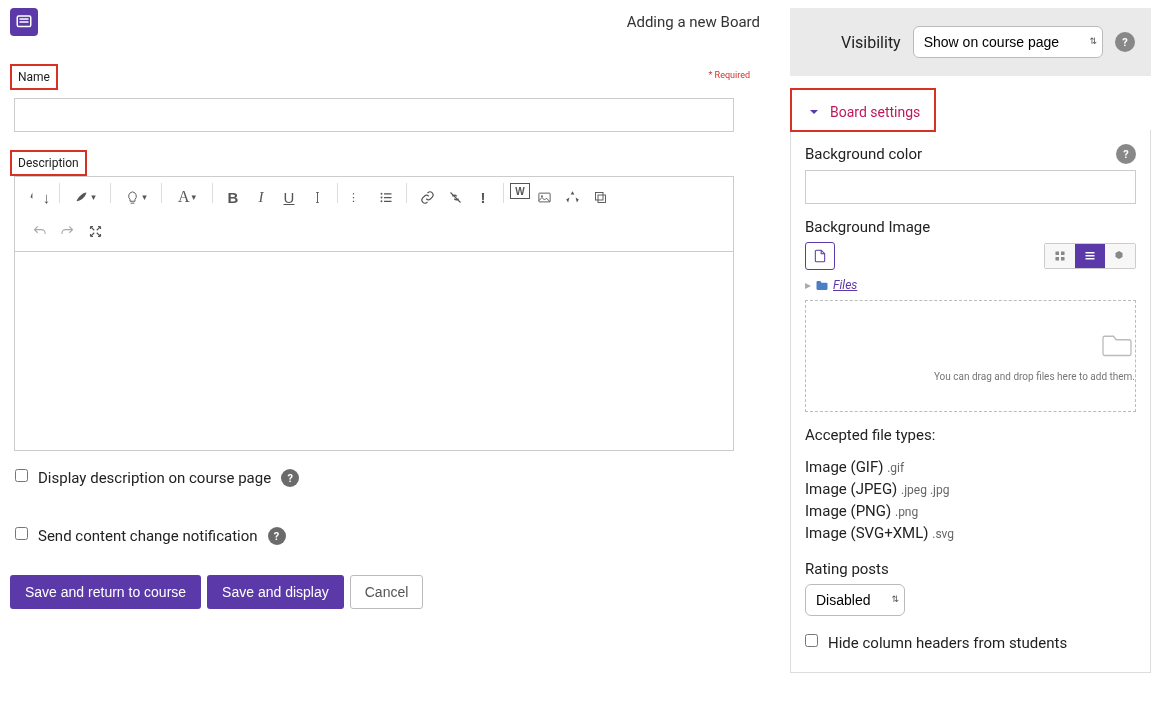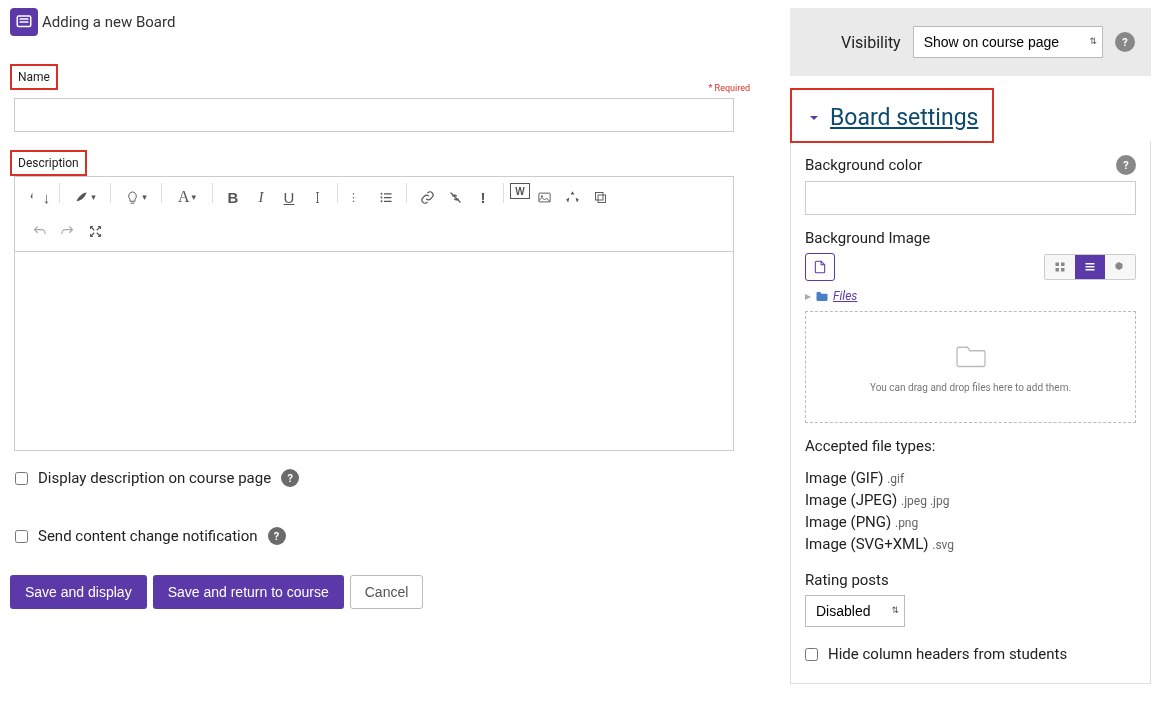"Adding a new Board" .header { gap: 4px -> 20px; justify-content: none -> space-between }
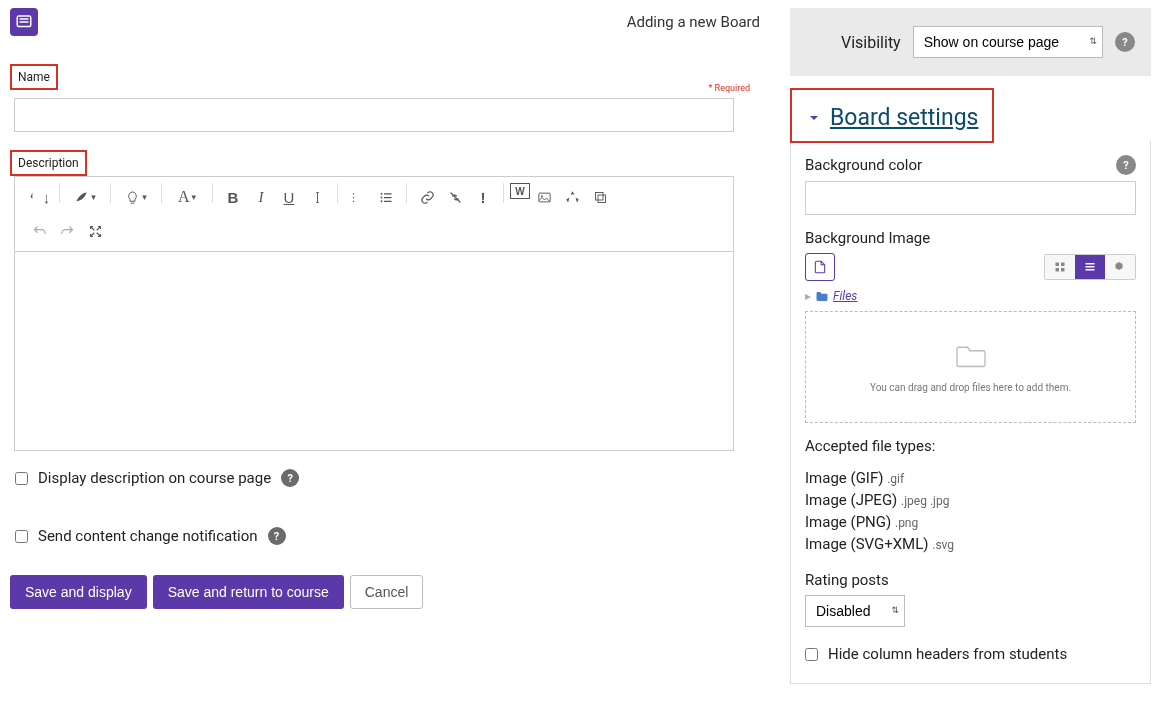"Show on course page" .select select { border-radius: 0 -> 6px }
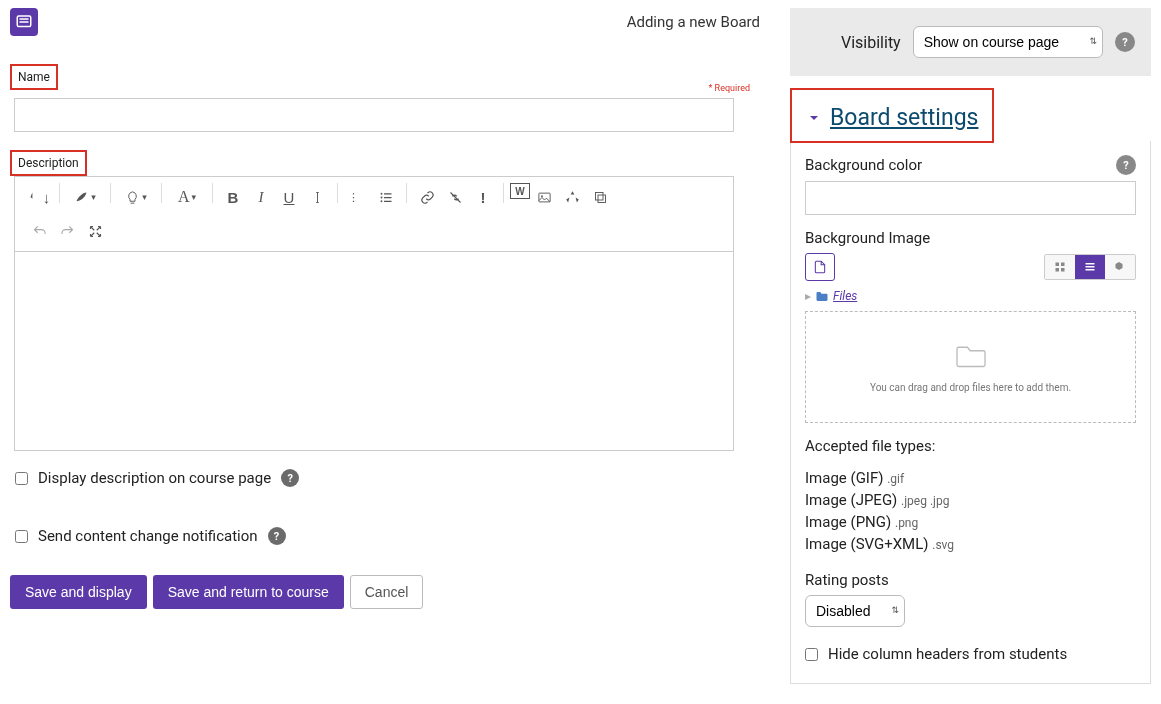"* Required" .required-hint { top: 19px -> 6px }
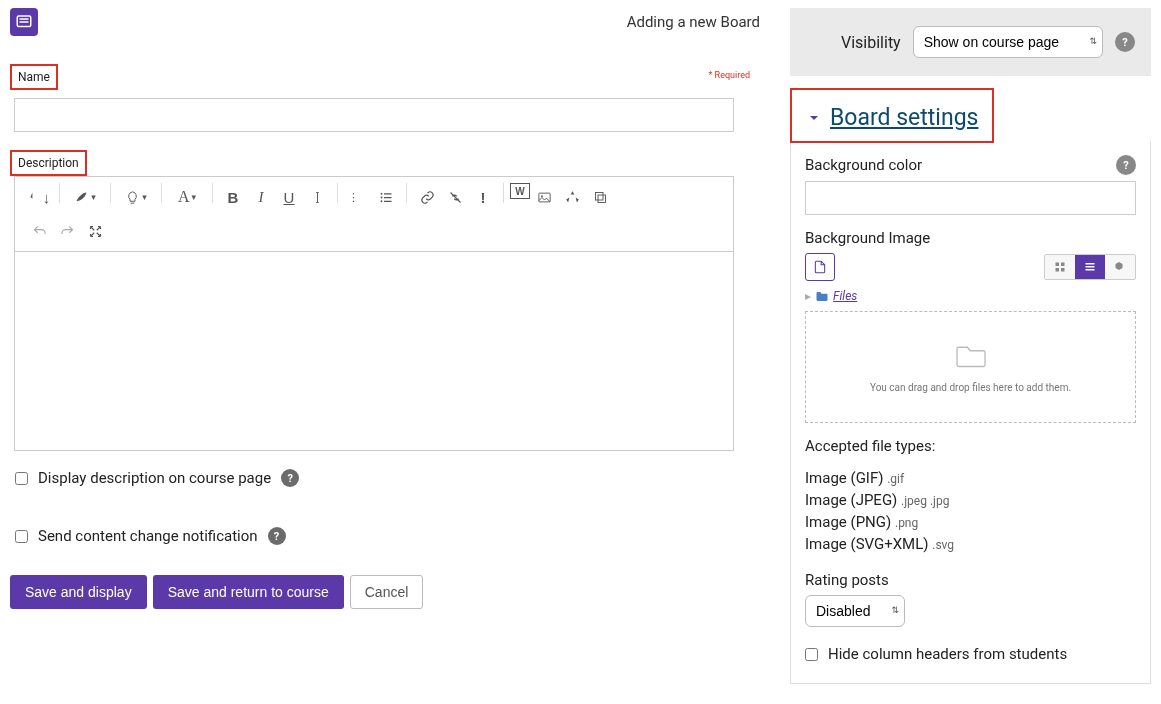"Board settings" .collapse-title { color: #0c4a6e -> #be185d; font-size: 23px -> 14px; text-decoration: underline -> none }
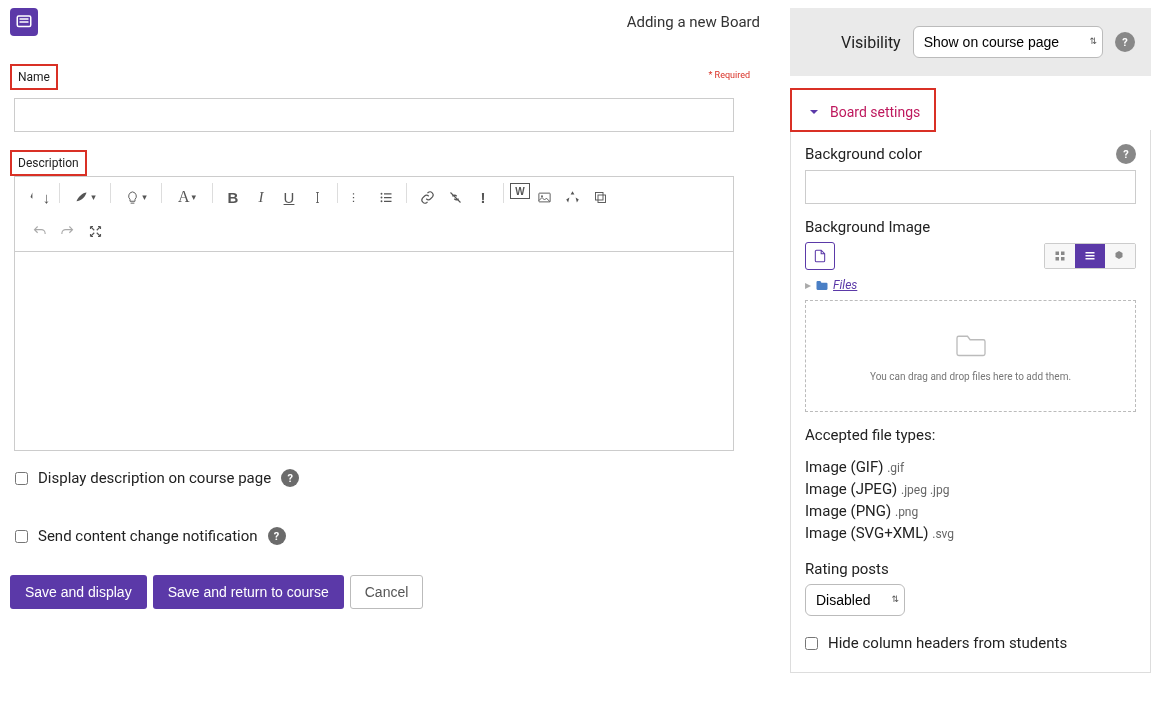"You can drag and drop" .drop-zone { align-items: center -> flex-end }
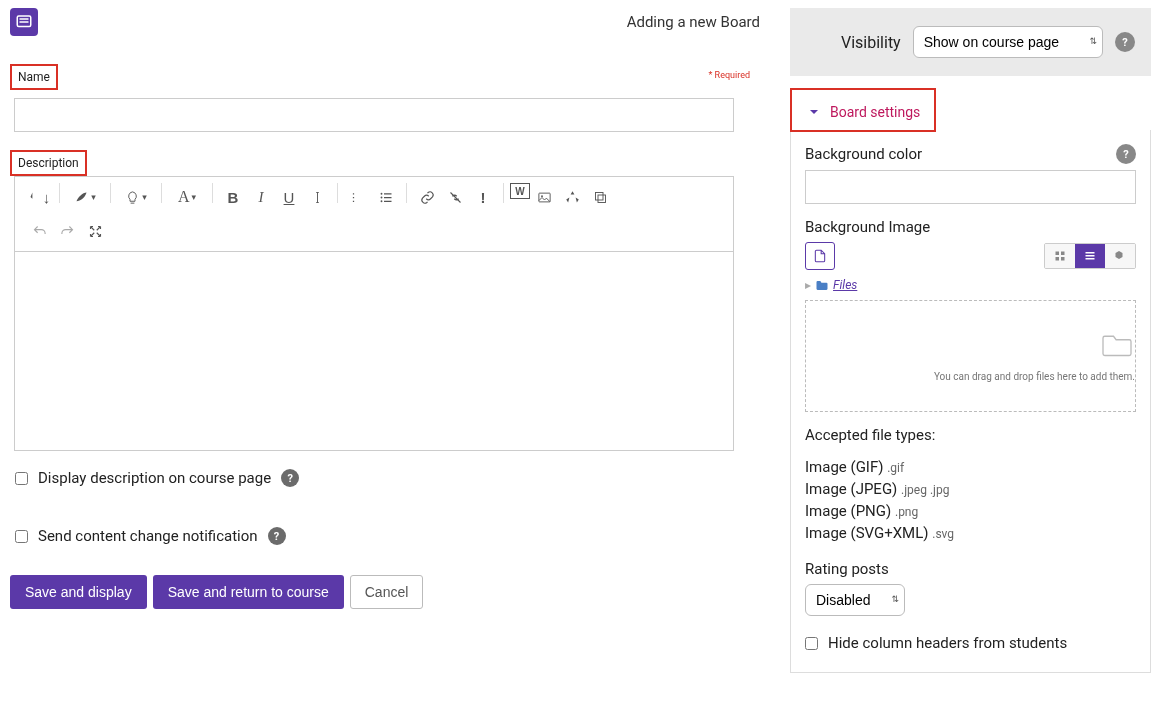"Display description on course page" .checkbox-row { align-items: center -> flex-start }
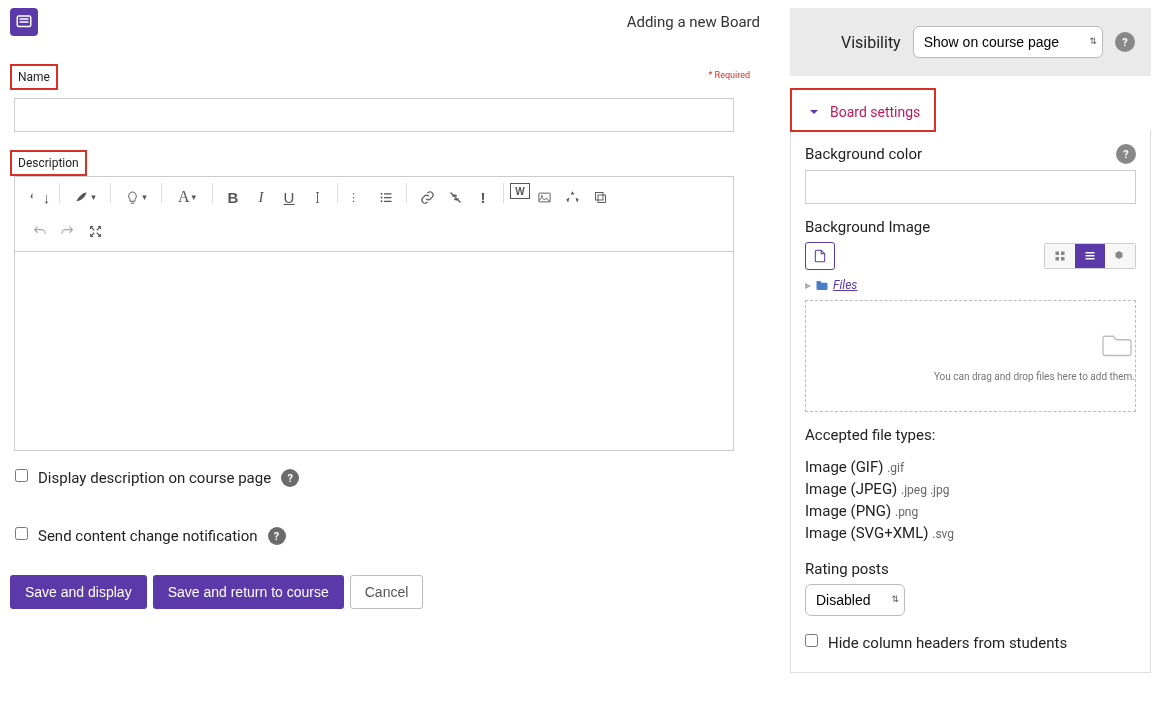"Save and display" button.btn { order: before "Save and return to course" -> after "Save and return to course" }
